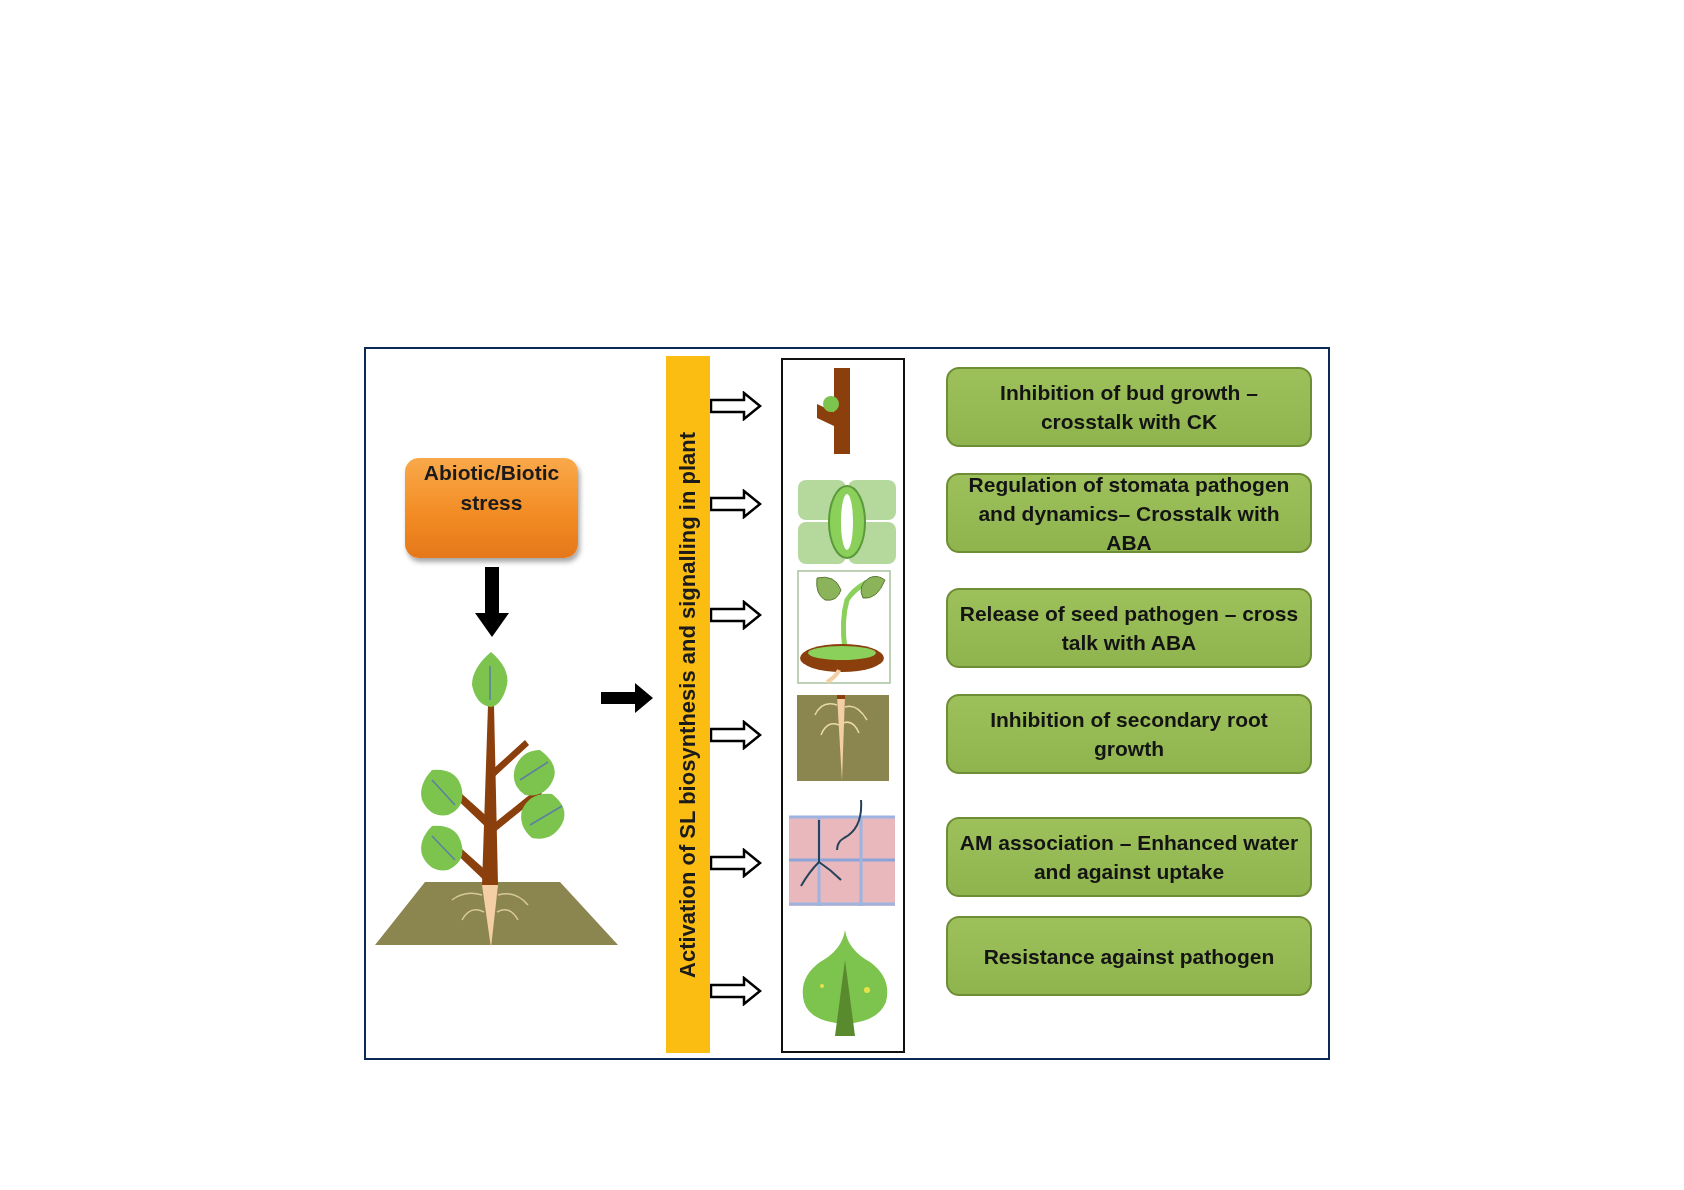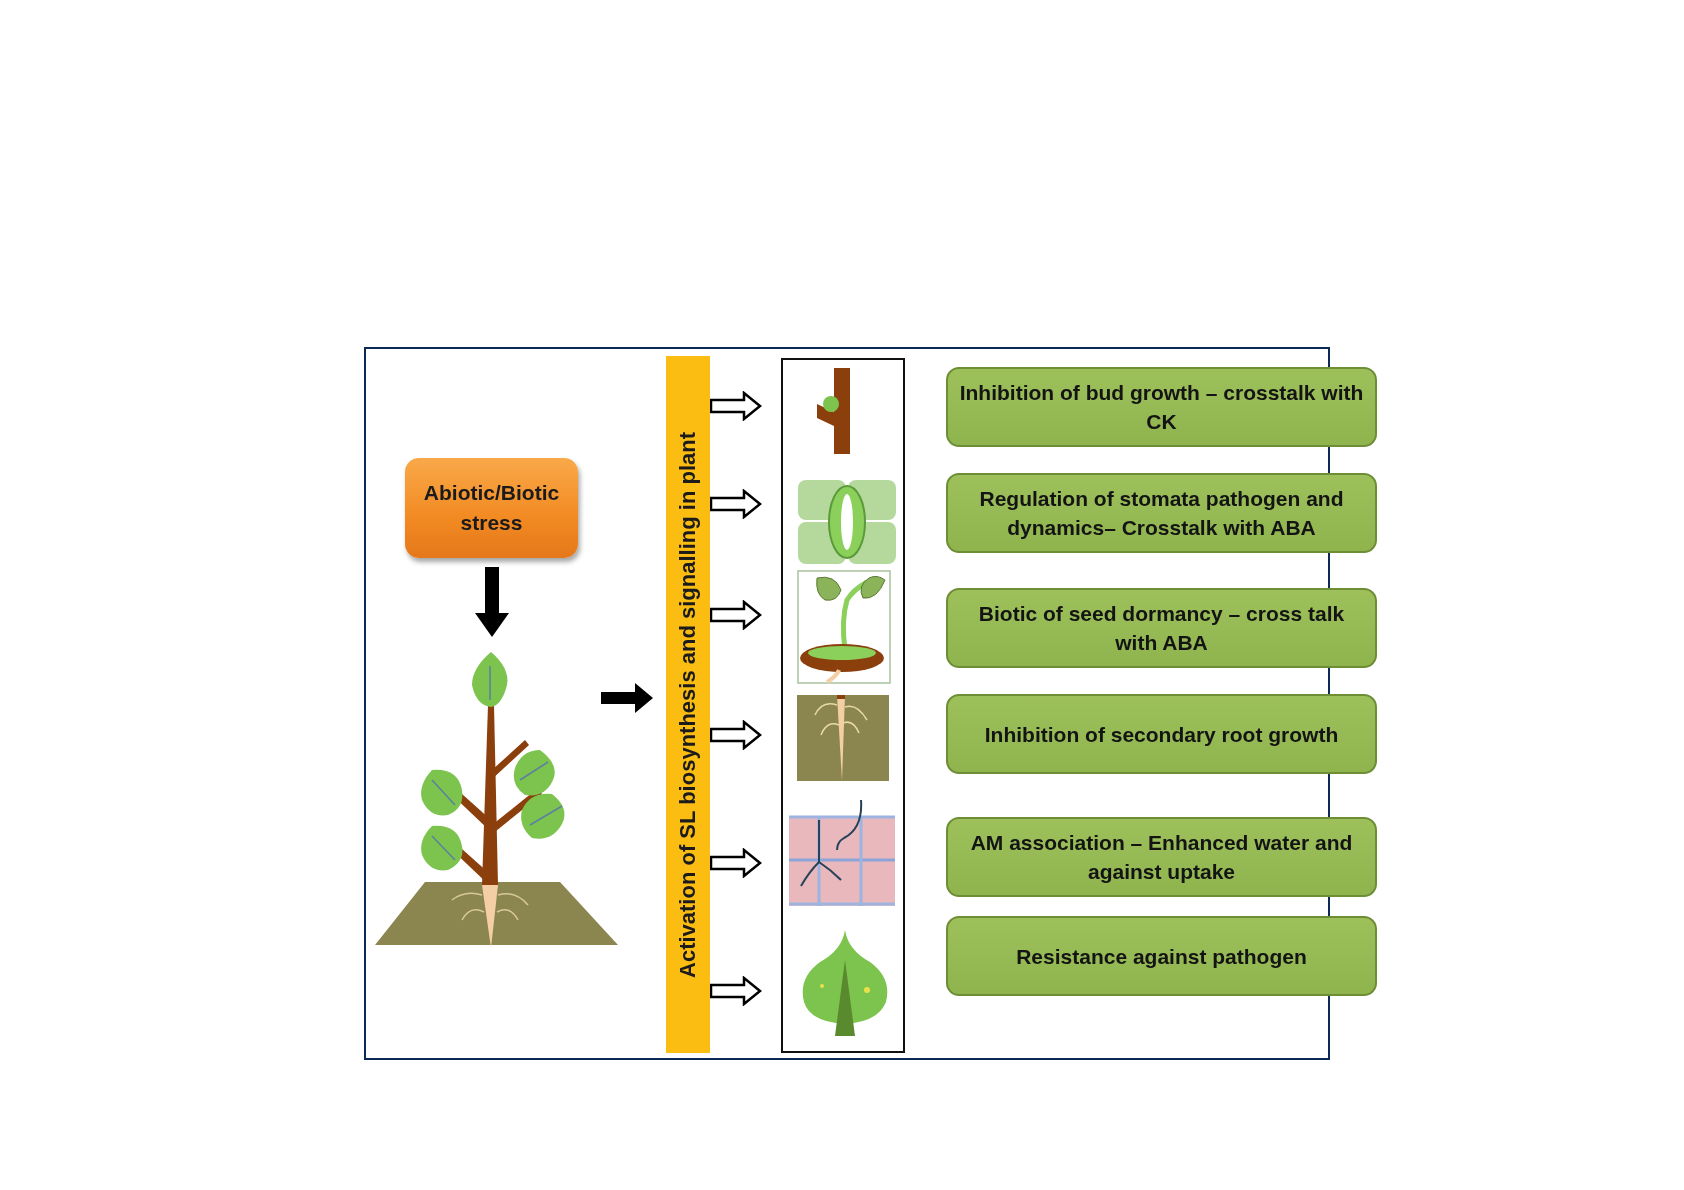"Inhibition of bud growth –" .effect-box { width: 431px -> 366px }
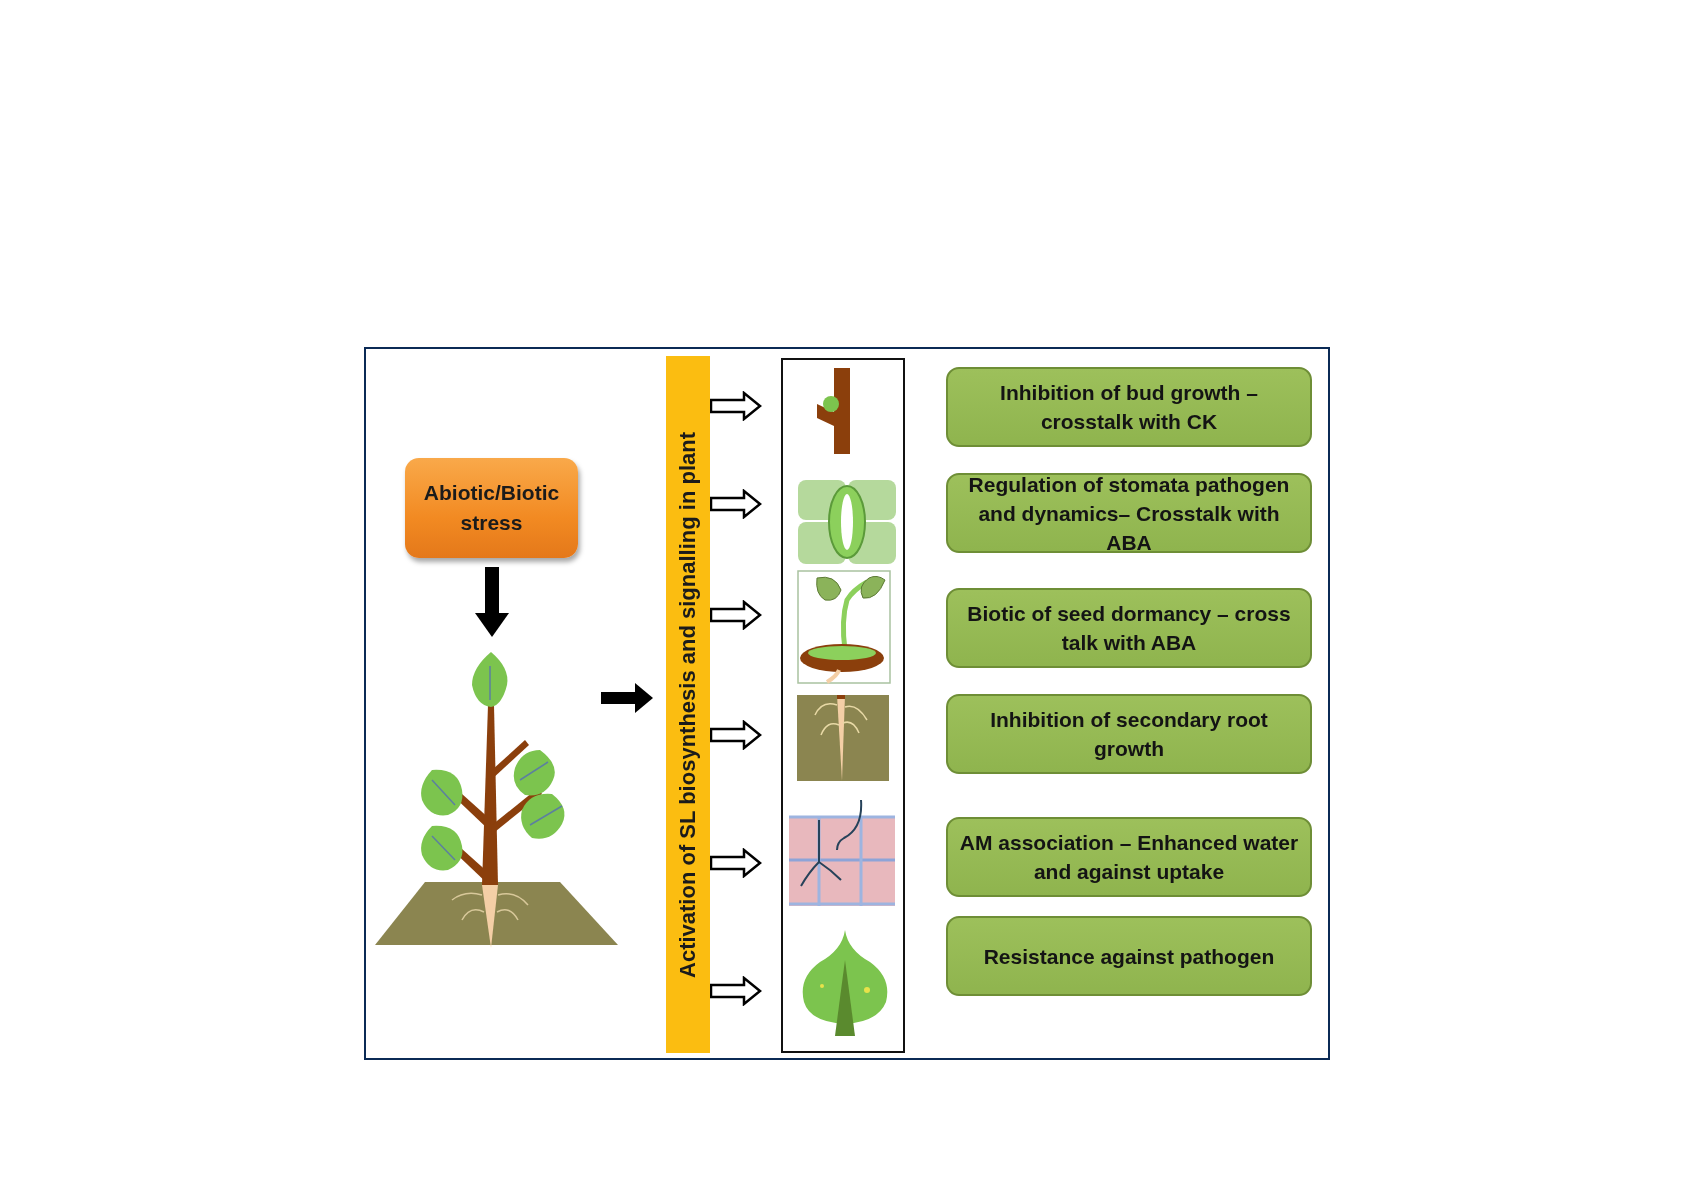"Abiotic/Biotic stress" .stress-box { align-items: center -> flex-start }
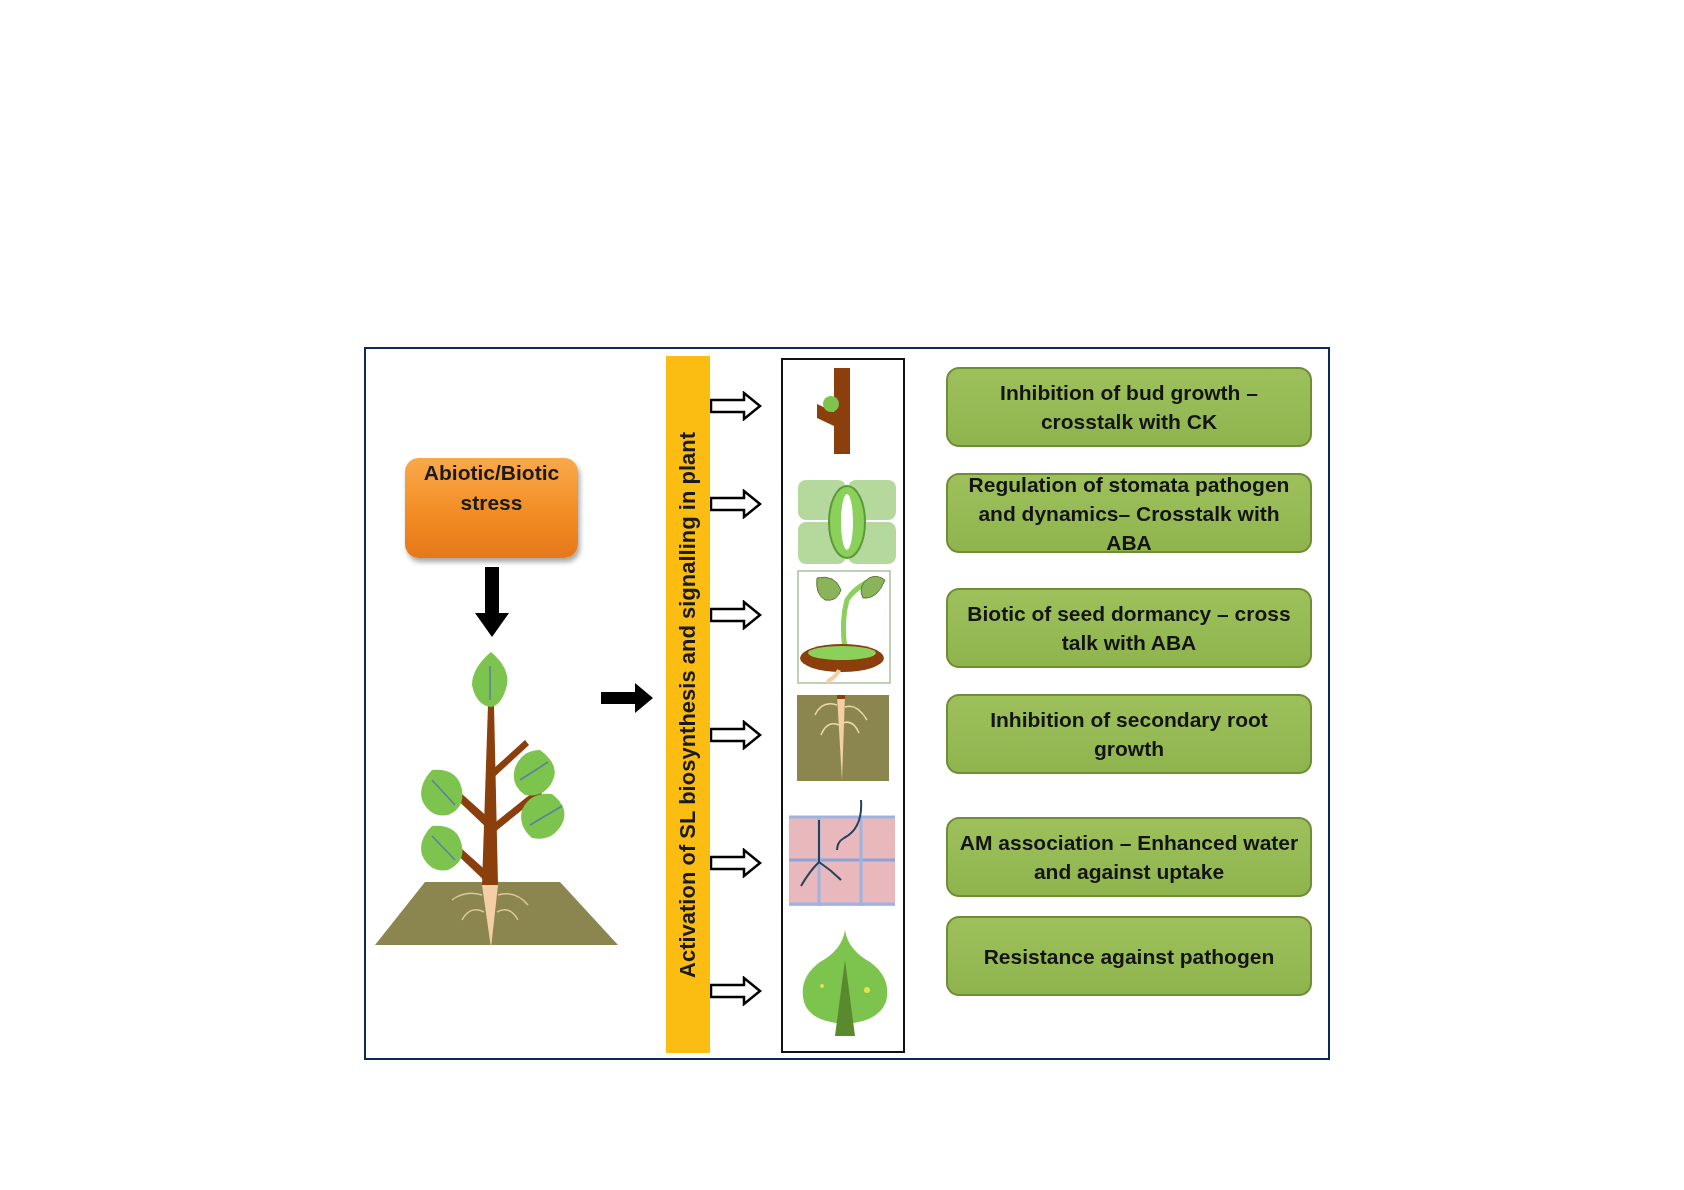"Biotic of seed dormancy –" span { text: Biotic of seed dormancy -> Release of seed pathogen }
